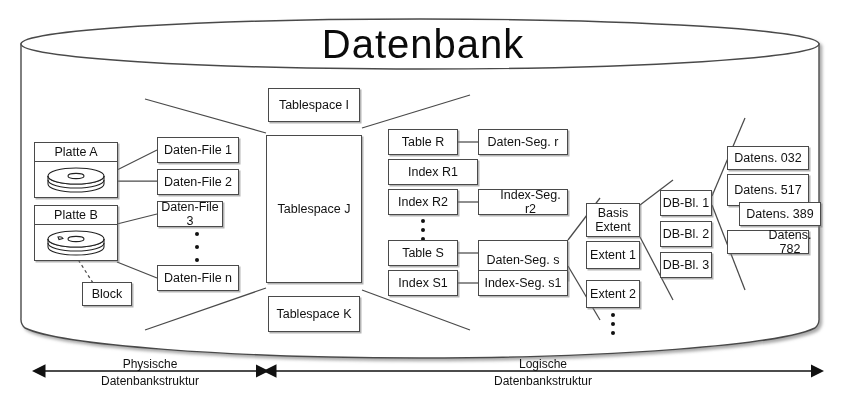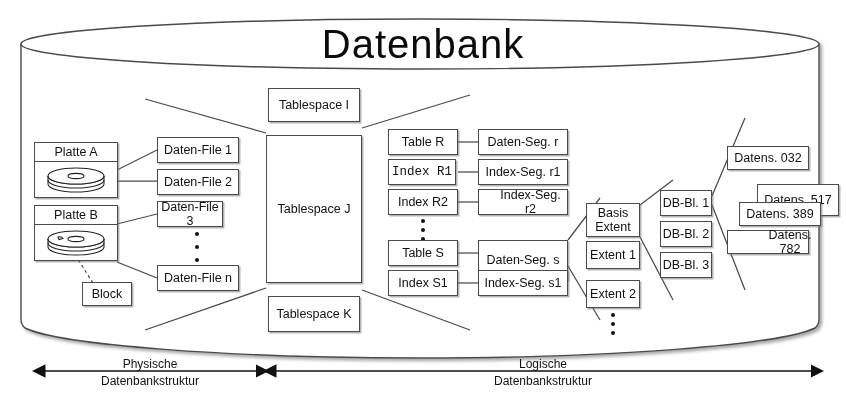"Index R1" div.box { font-family: Liberation Mono, monospace -> none; width: 68px -> 90px }
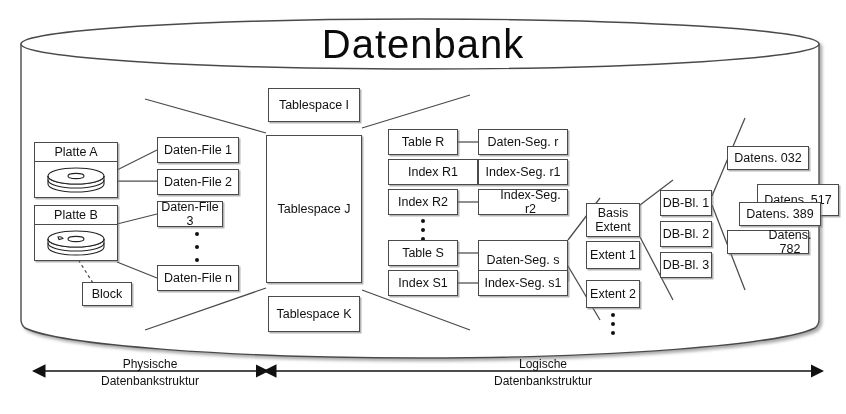"Index-Seg. r1" div.box { html: <div>Index-Seg. r1</div> -> none }
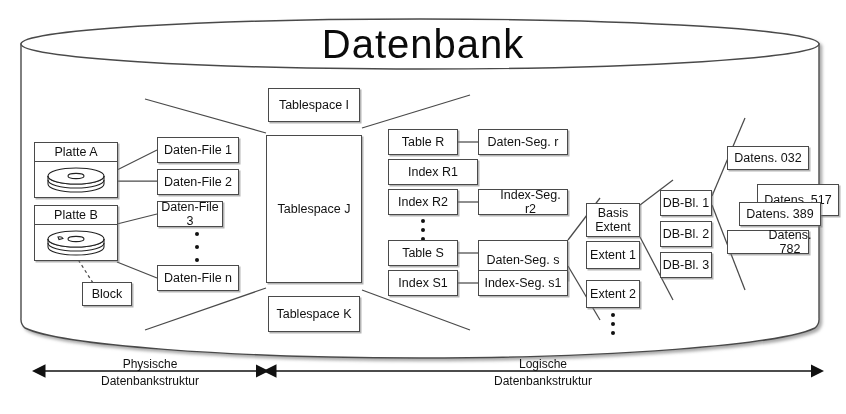"Datens. 517" div.box { left: 757px -> 727px; margin-top: 10px -> none }
